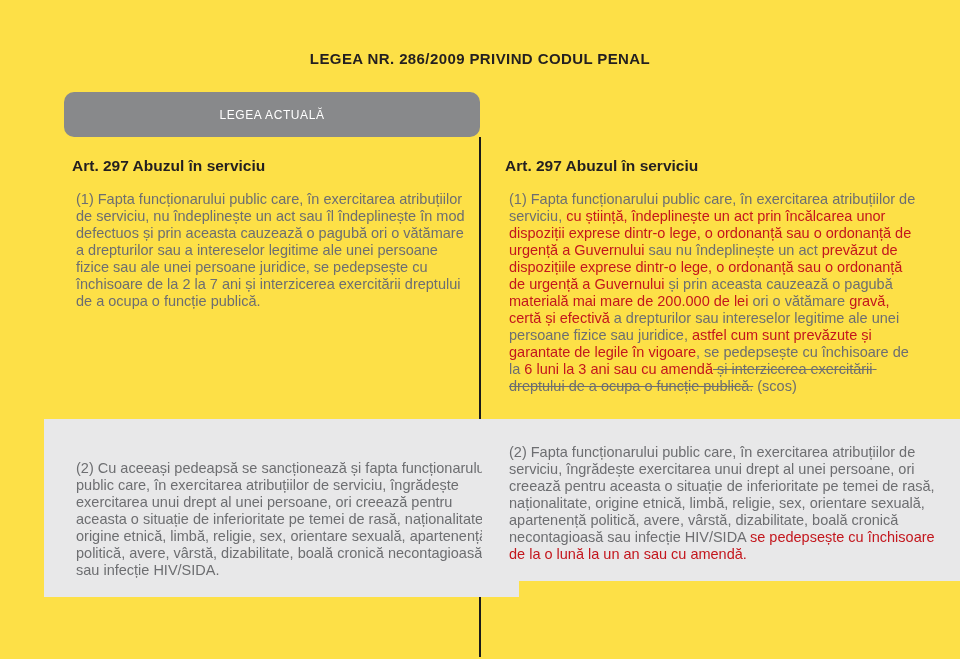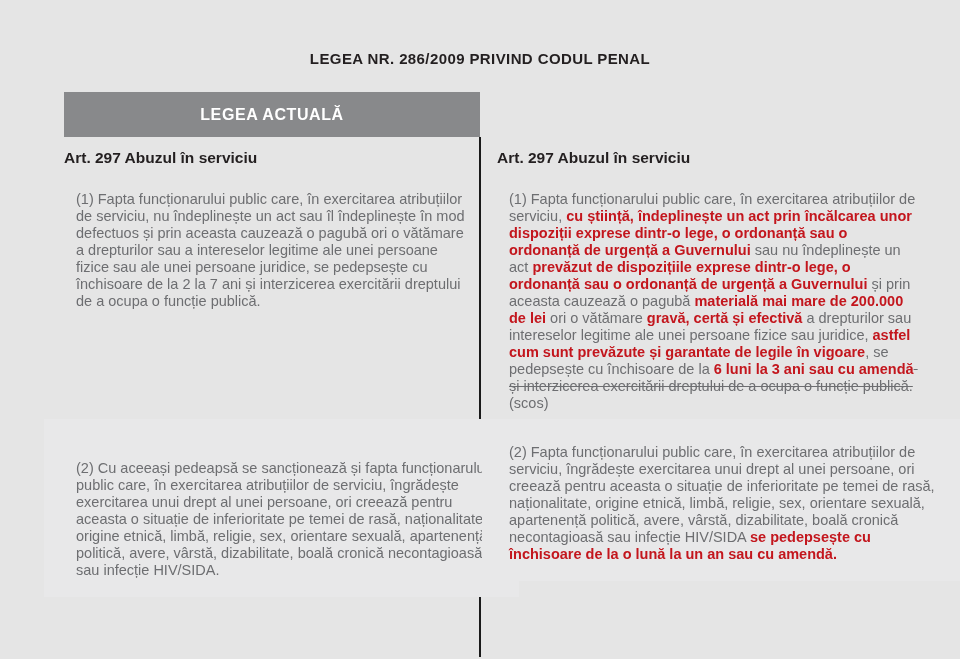"LEGEA NR. 286/2009 PRIVIND CODUL" .page { background: #e5e5e5 -> #fde047 }
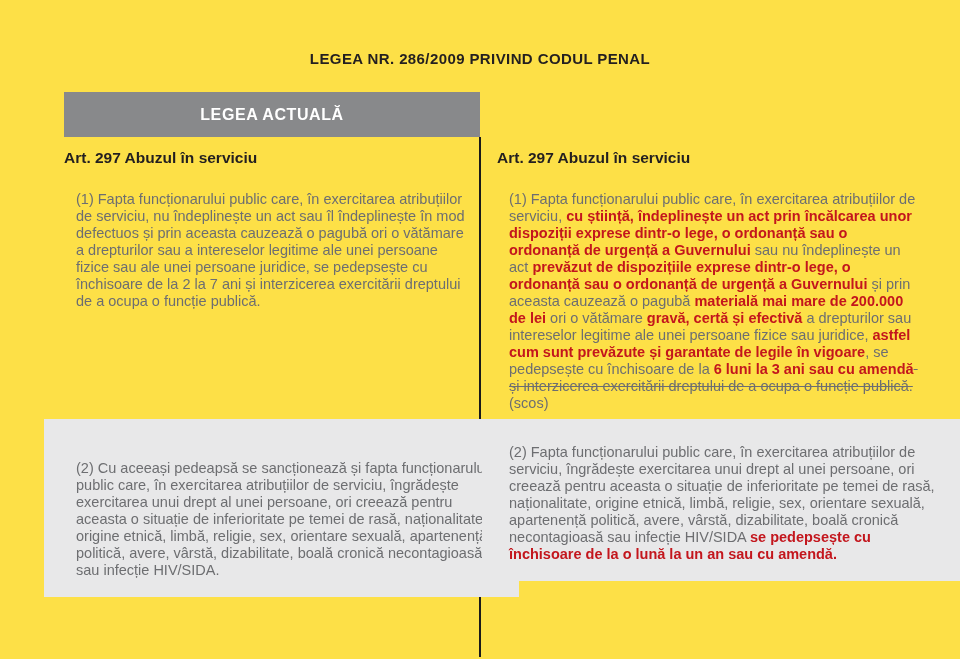"LEGEA ACTUALĂ" .col-header { border-radius: none -> 10px; font-size: 16px -> 12px; font-weight: bold -> normal }
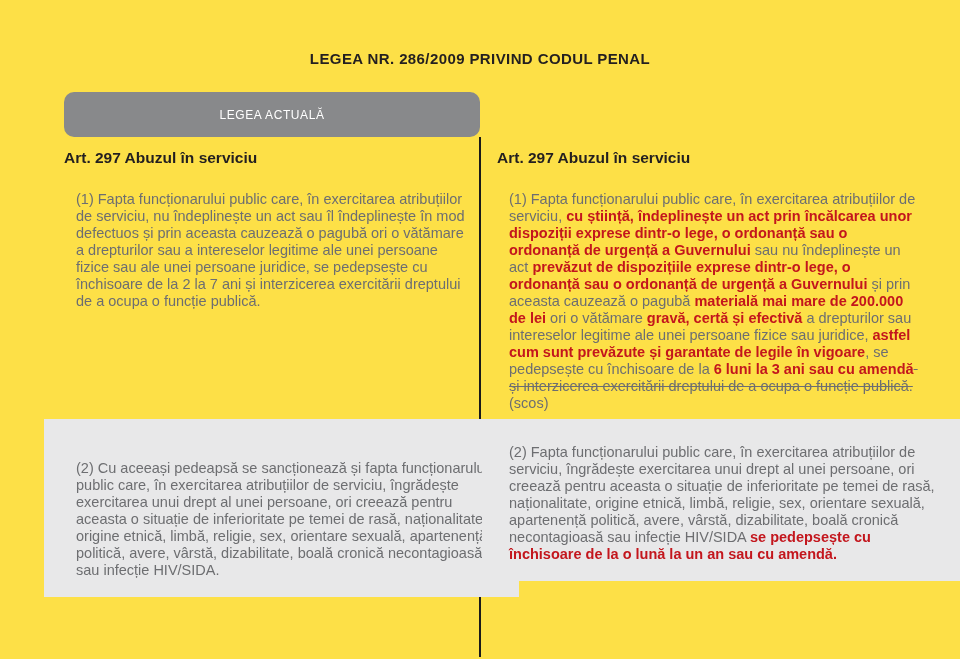"Art. 297 Abuzul în serviciu" .article-heading { margin: 0 -> 8px }
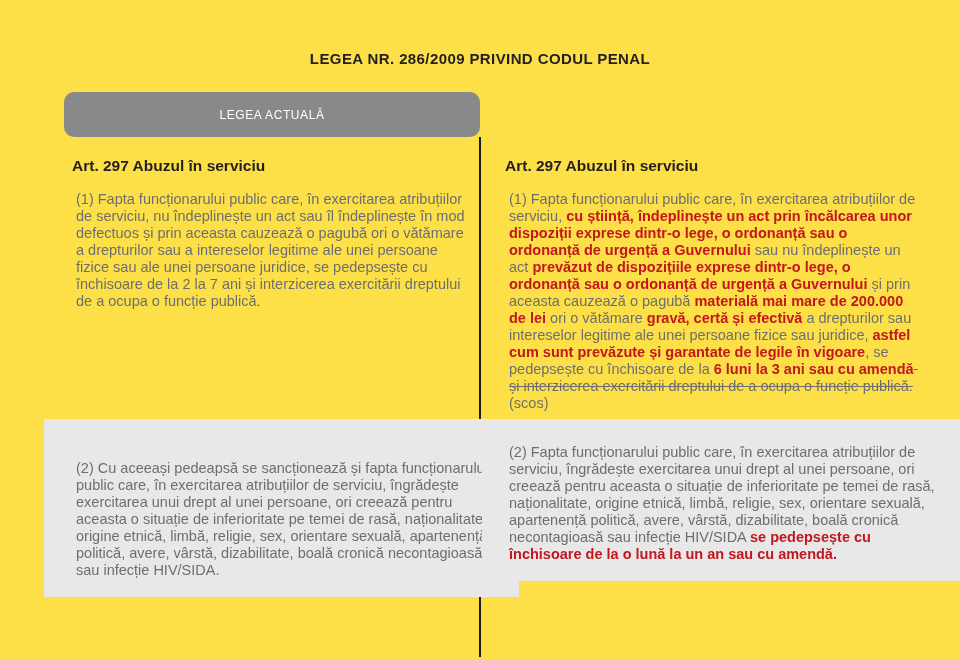"cu știință, îndeplinește un act" .seg.red { font-weight: bold -> normal }
